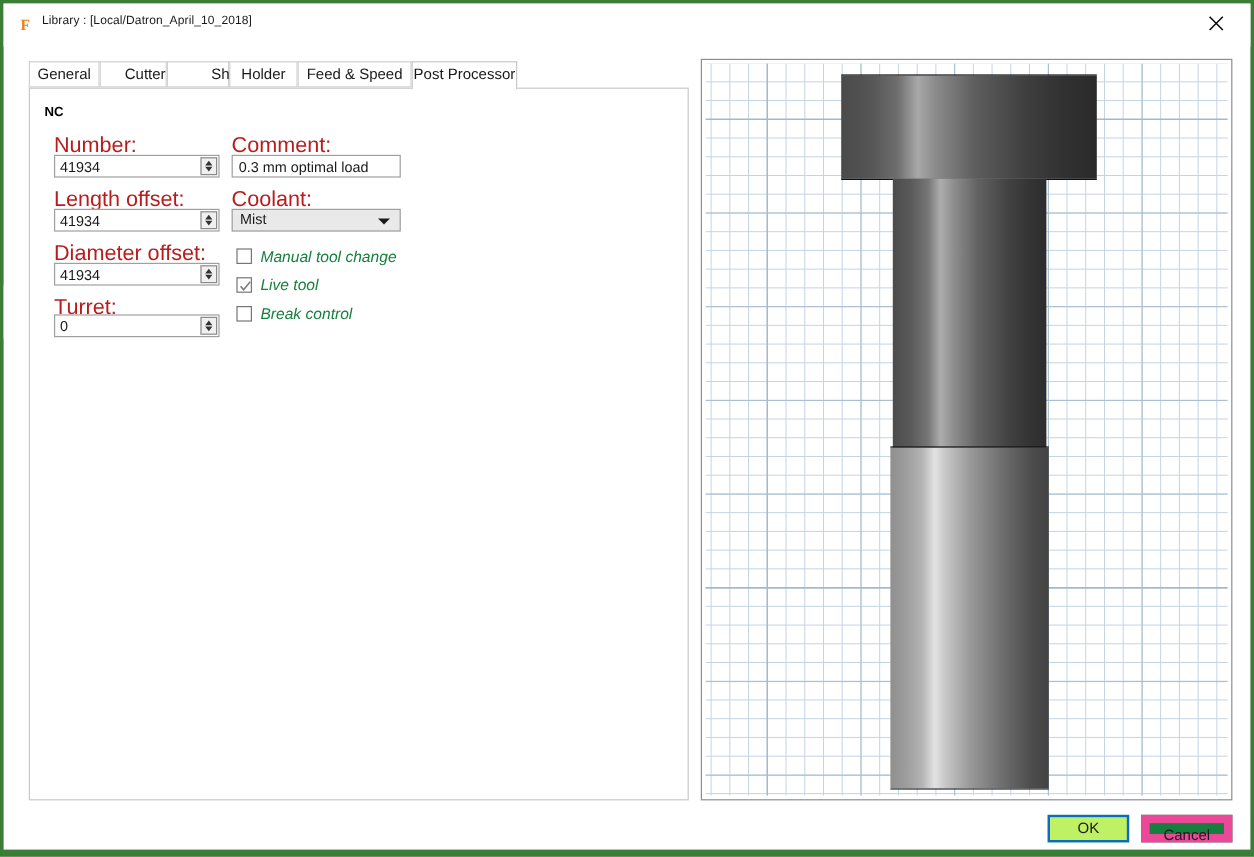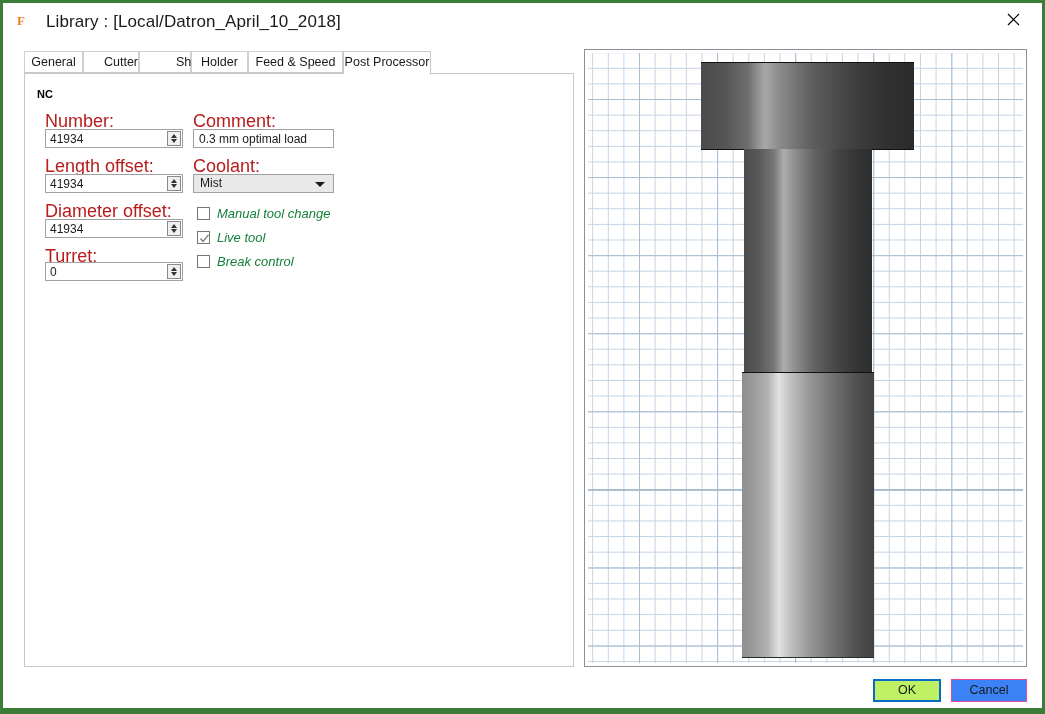"Library : [Local/Datron_April_10_2018]" #title-text { font-size: 17px -> 10px; left: 43px -> 32px }
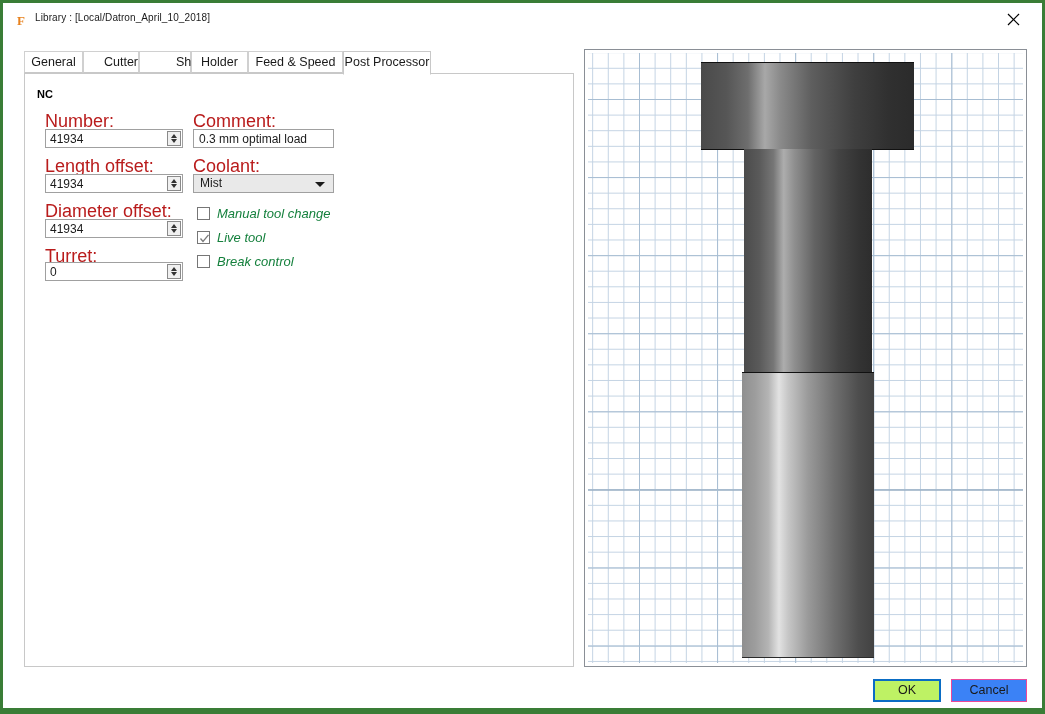"Cancel" .dlg-button { background: #3b82f6 -> #15803d; border: 1px solid #ec4899 -> 7px solid #ec4899 }
